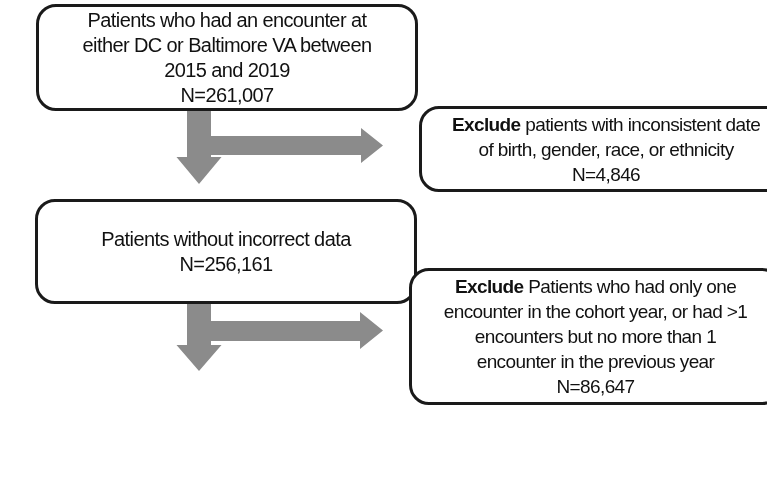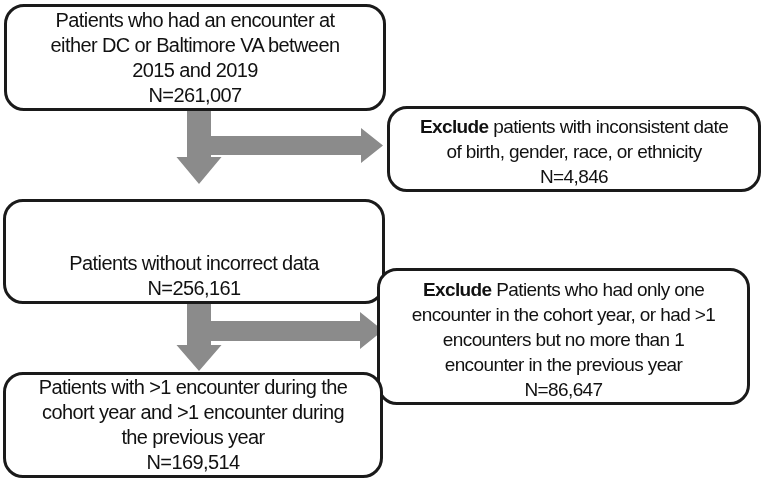"Patients who had an encounter" .box { justify-content: flex-end -> center; margin-left: none -> 32px }
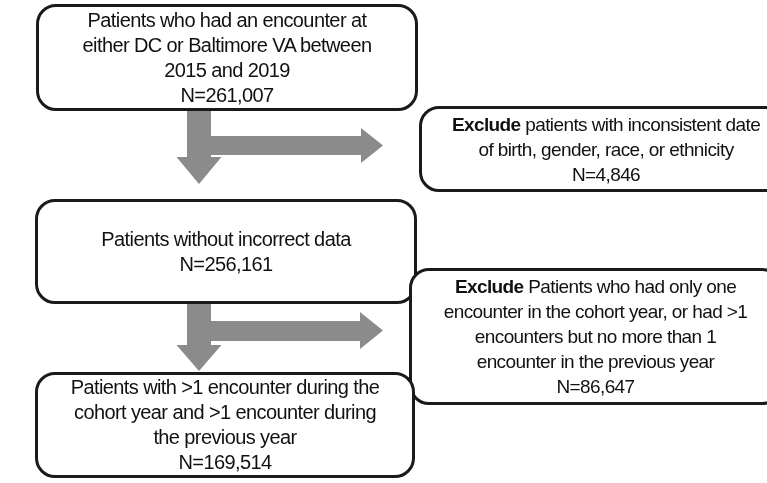"Patients with >1 encounter during" div.box { html: <div> <span>Patients with &gt;1 encounter during the cohort year and &gt;1 encounter during the previous year N=169,514</span> </div> -> none }
